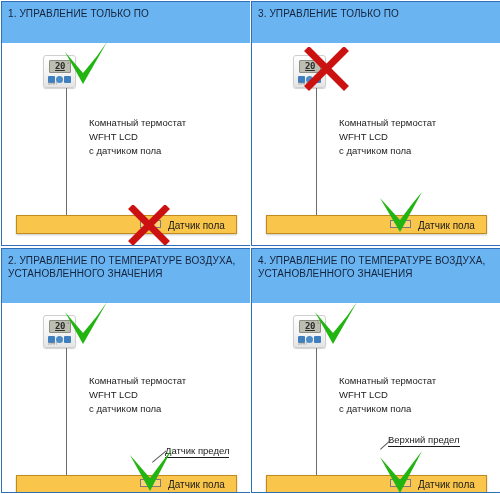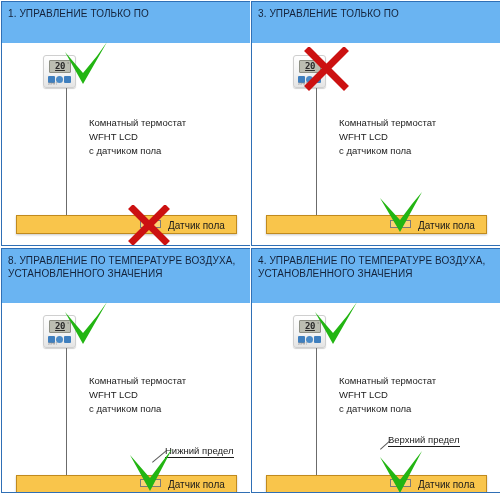"8. УПРАВЛЕНИЕ ПО ТЕМПЕРАТУРЕ ВОЗДУХА," span { text: 8 -> 2 }
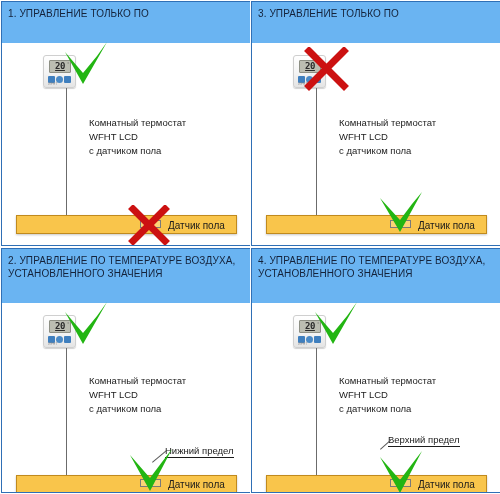"Нижний предел" div.limit { text: Нижний -> Датчик }
